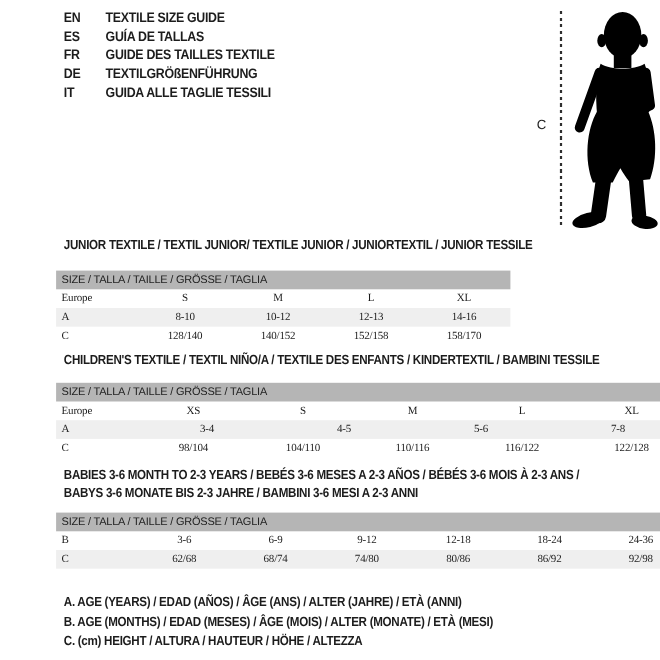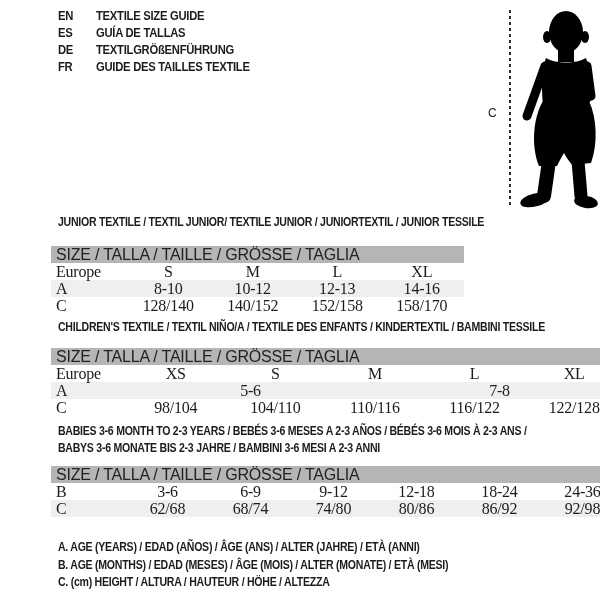"DE" div.lang-row { order: before "FR" -> after "FR" }
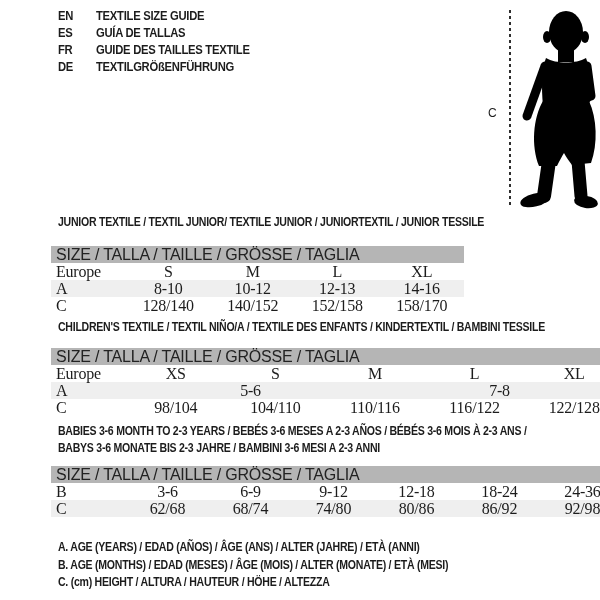"IT" div.lang-row { html: none -> <div> <span>IT</span> <span>GUIDA ALLE TAGLIE TESSILI</span> </div> }
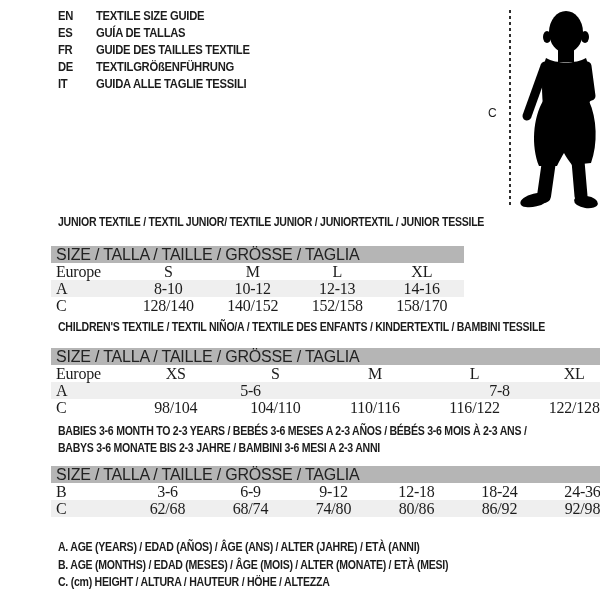"SIZE / TALLA / TAILLE" .size-table { font-size: 16px -> 10px }
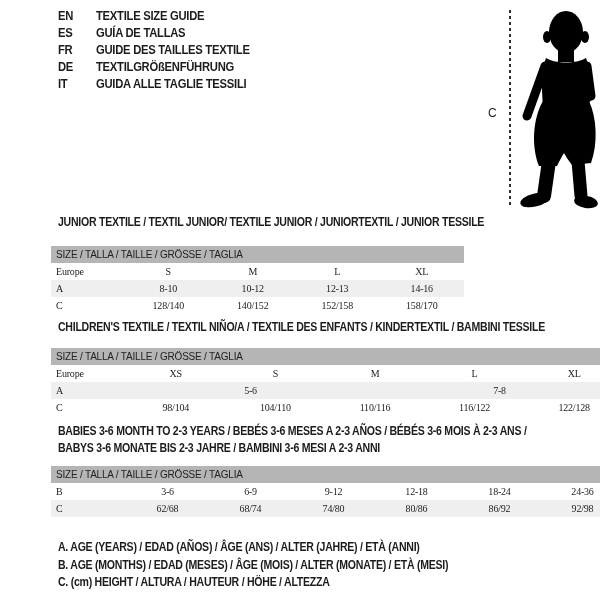"3-4" div.st-cell { html: none -> <div>3-4</div> }
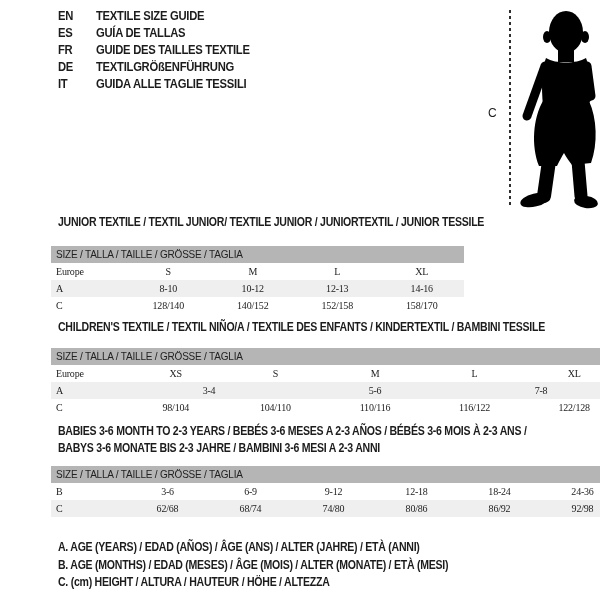"4-5" div.st-cell { html: none -> <div>4-5</div> }
